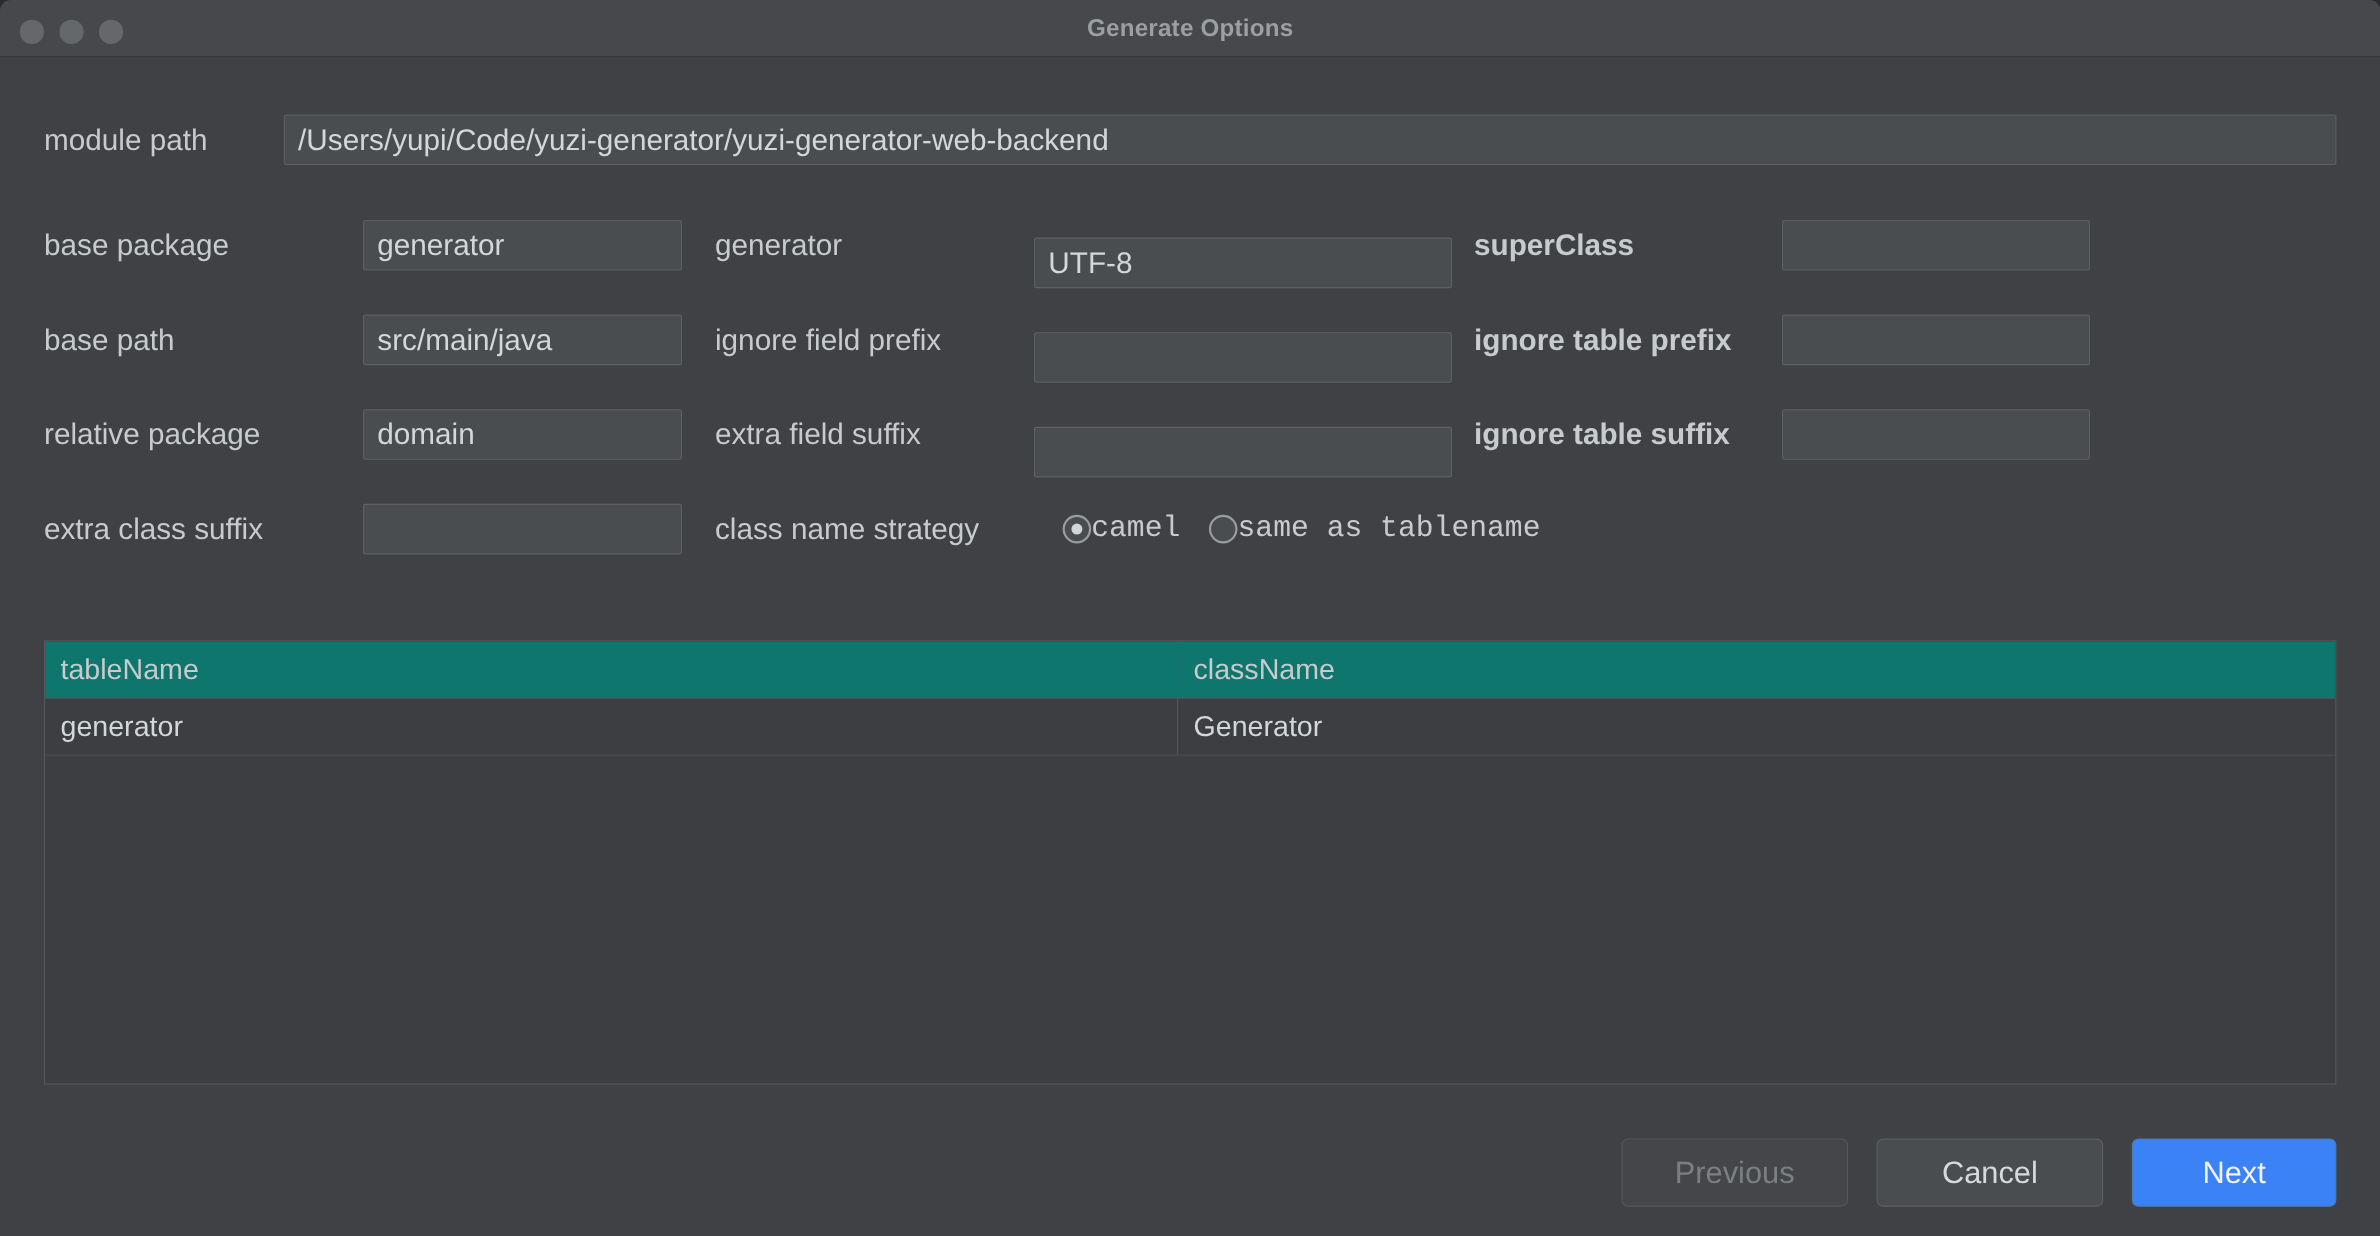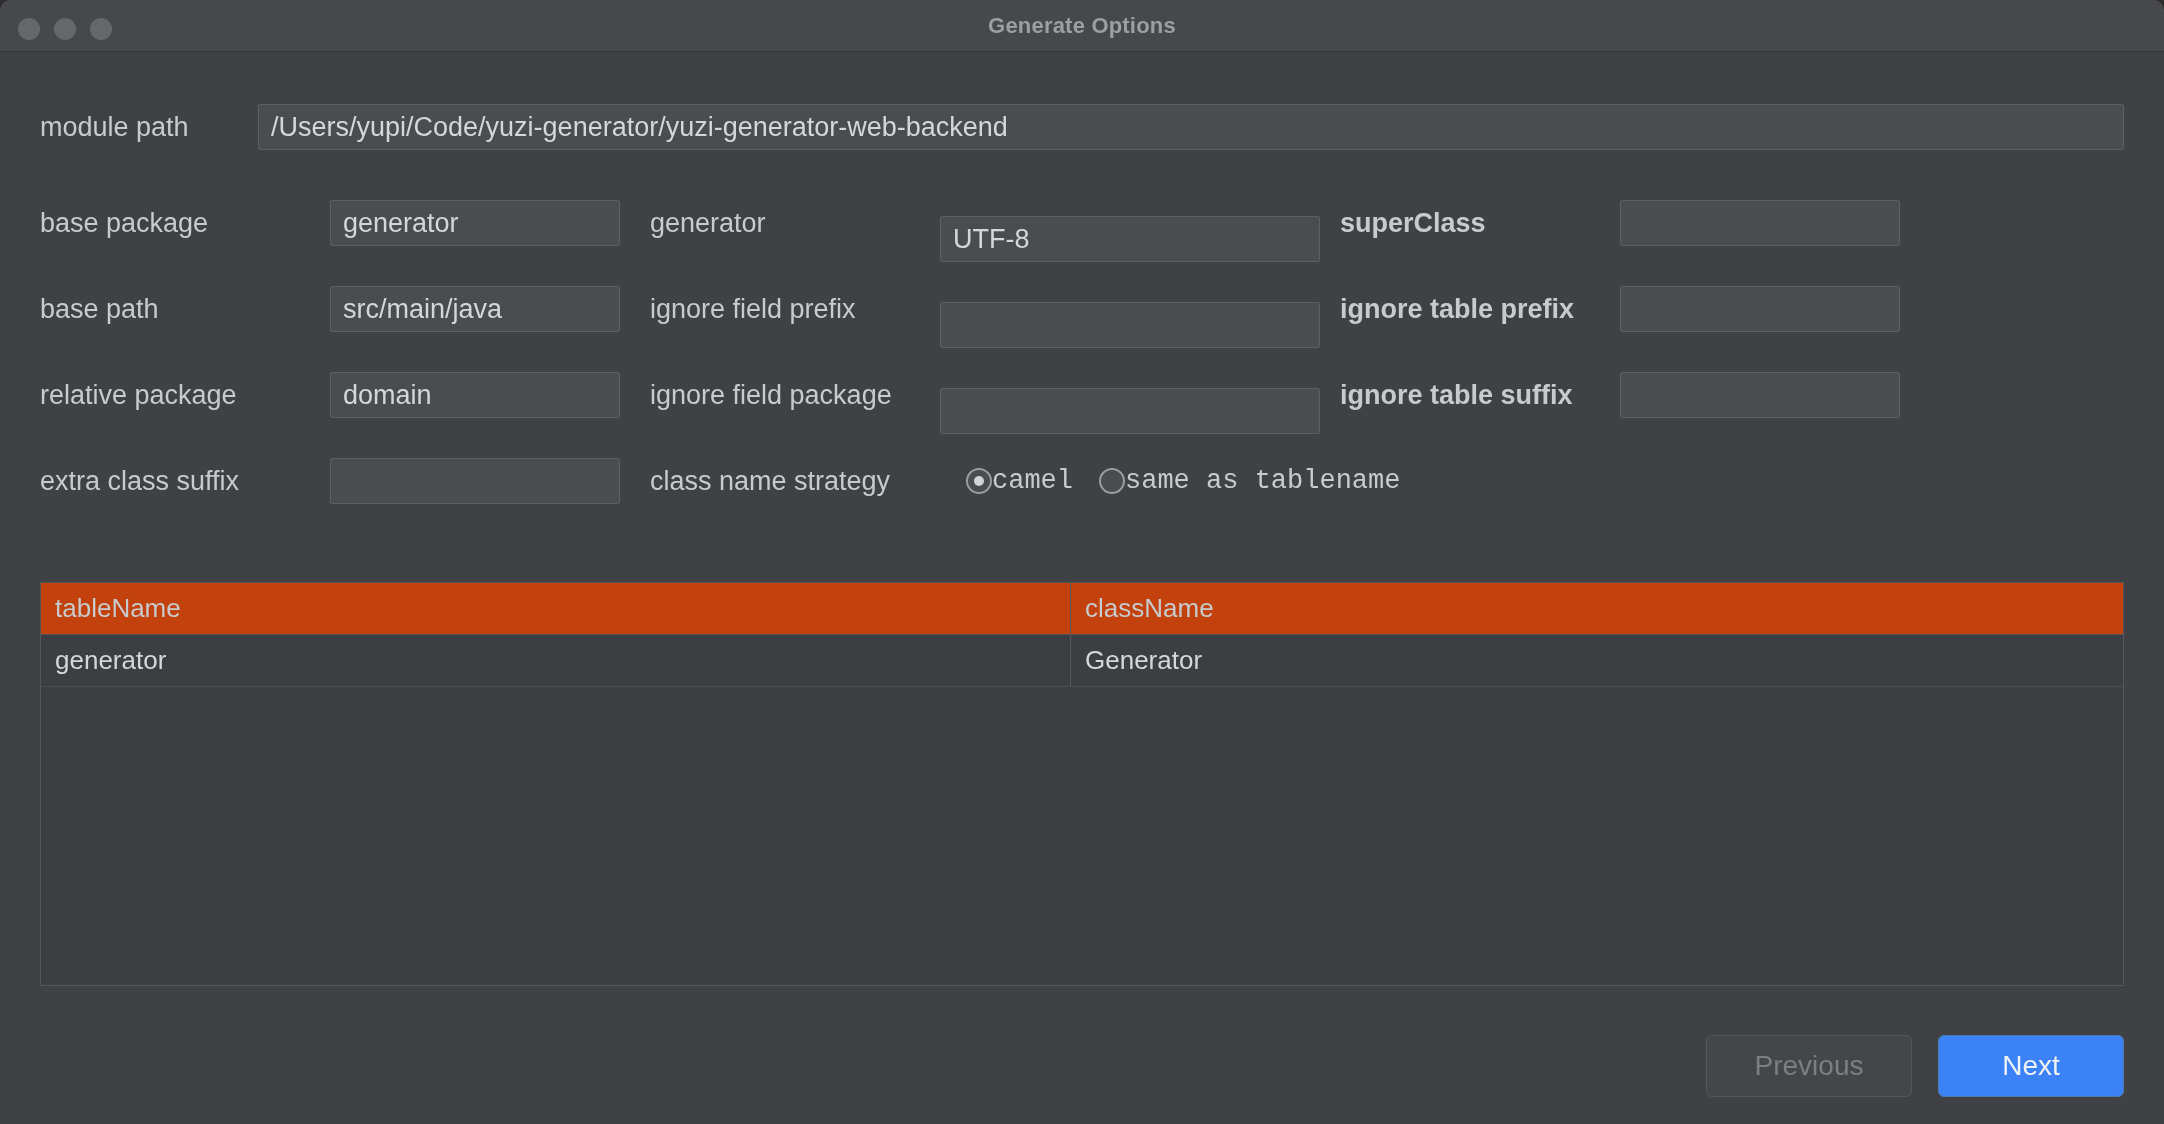"ignore field package" div.label { text: ignore field package -> extra field suffix }
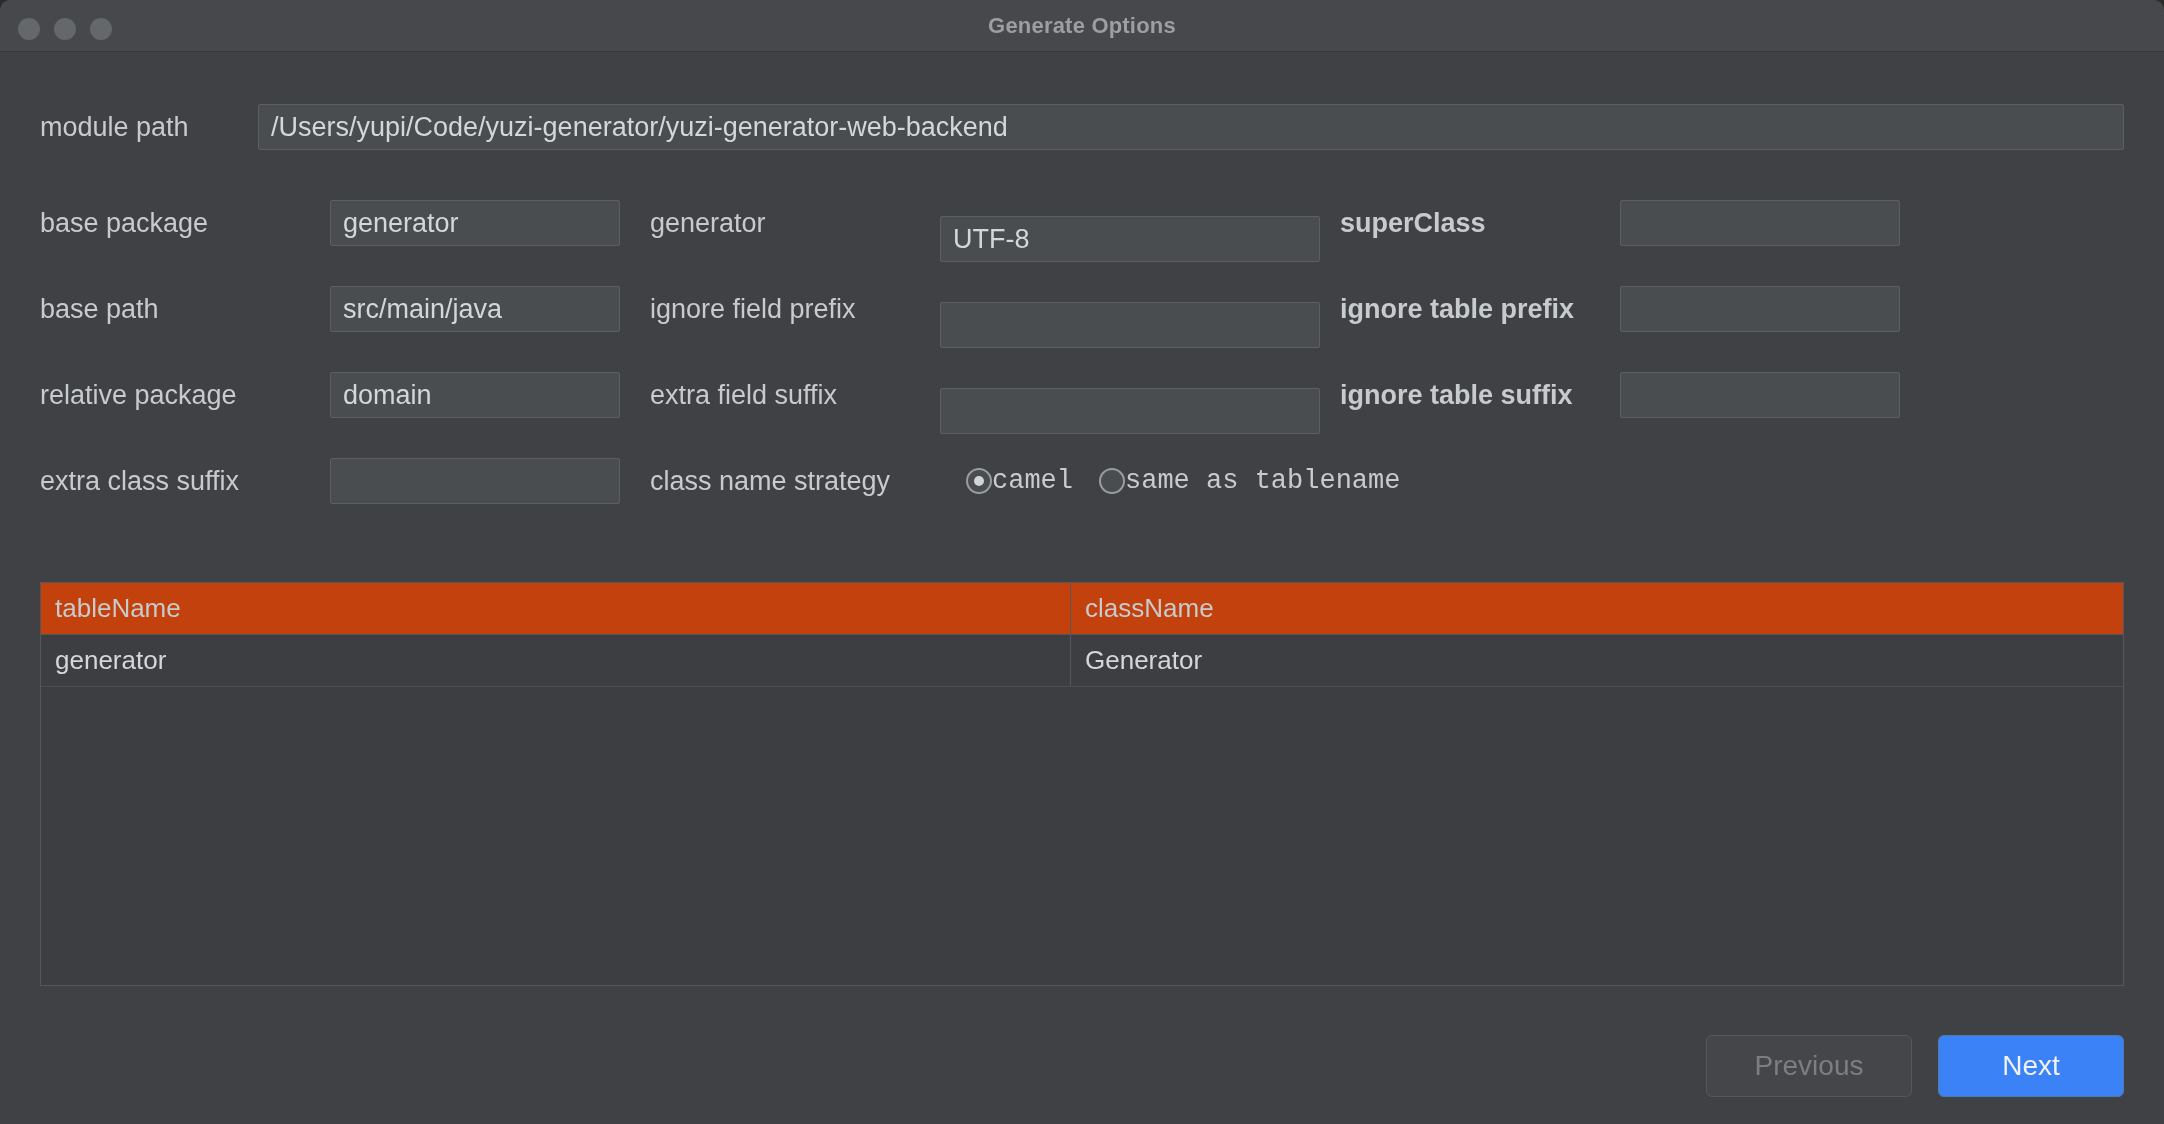"tableName" .thead { background: #c2410c -> #0f766e }
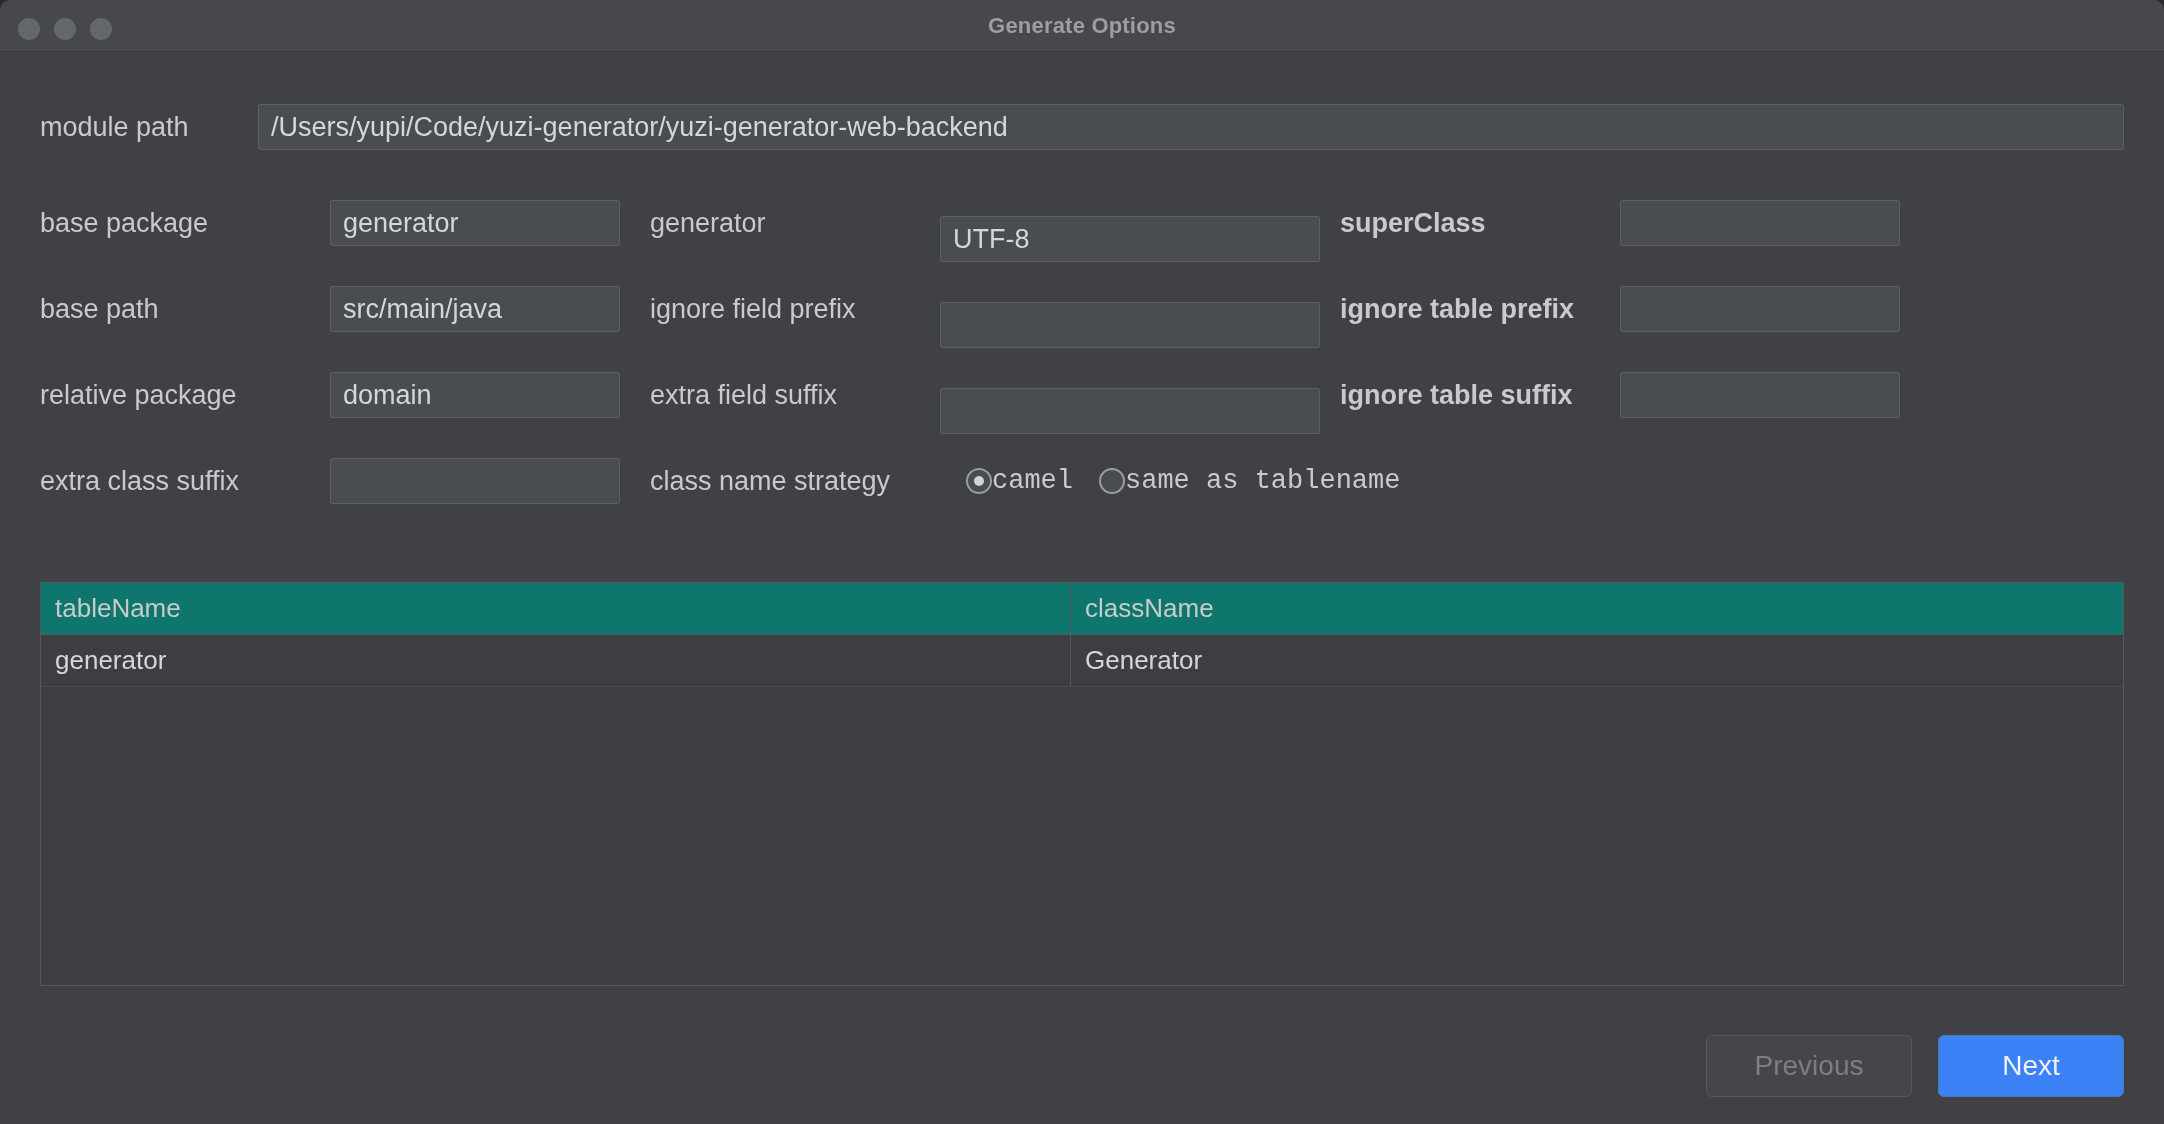"Cancel" div.btn { html: none -> <div>Cancel</div> }
